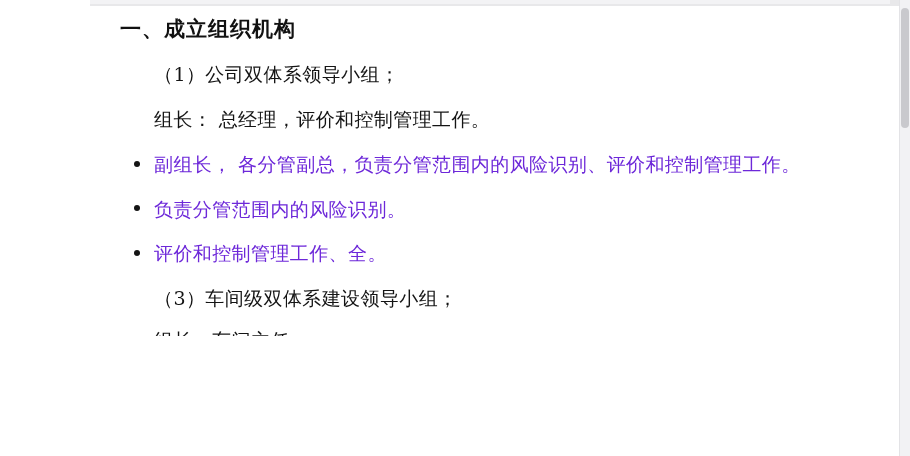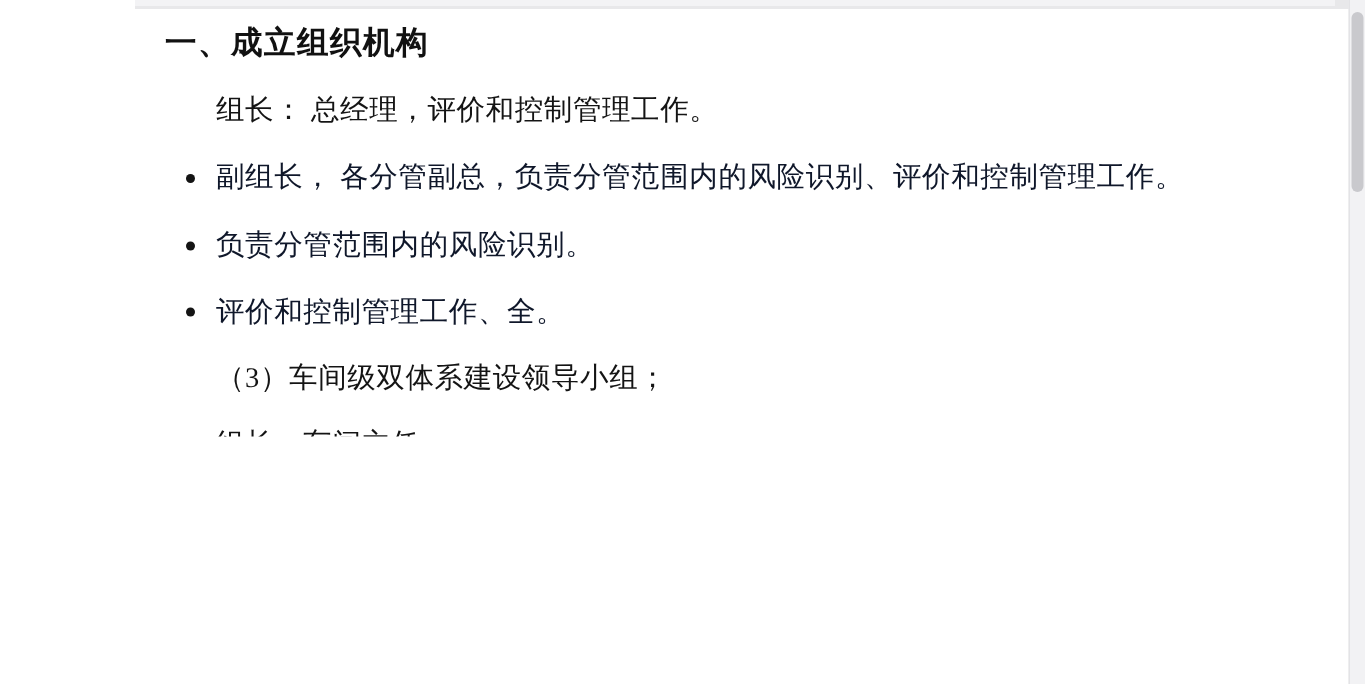"一、成立组织机构" .content { font-family: Liberation Serif, serif -> none; left: 2px -> 12px }
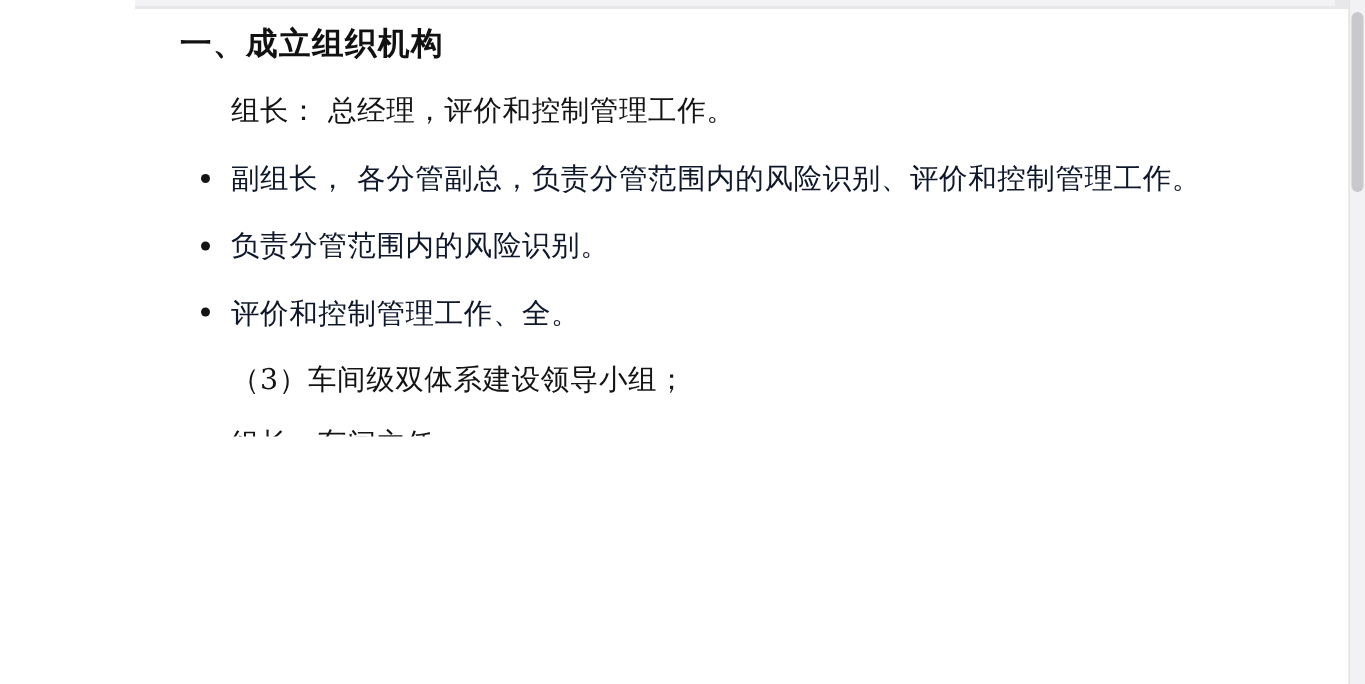"（1）公司双体系领导小组；" p.para { html: none -> <p>（1）公司双体系领导小组；</p> }
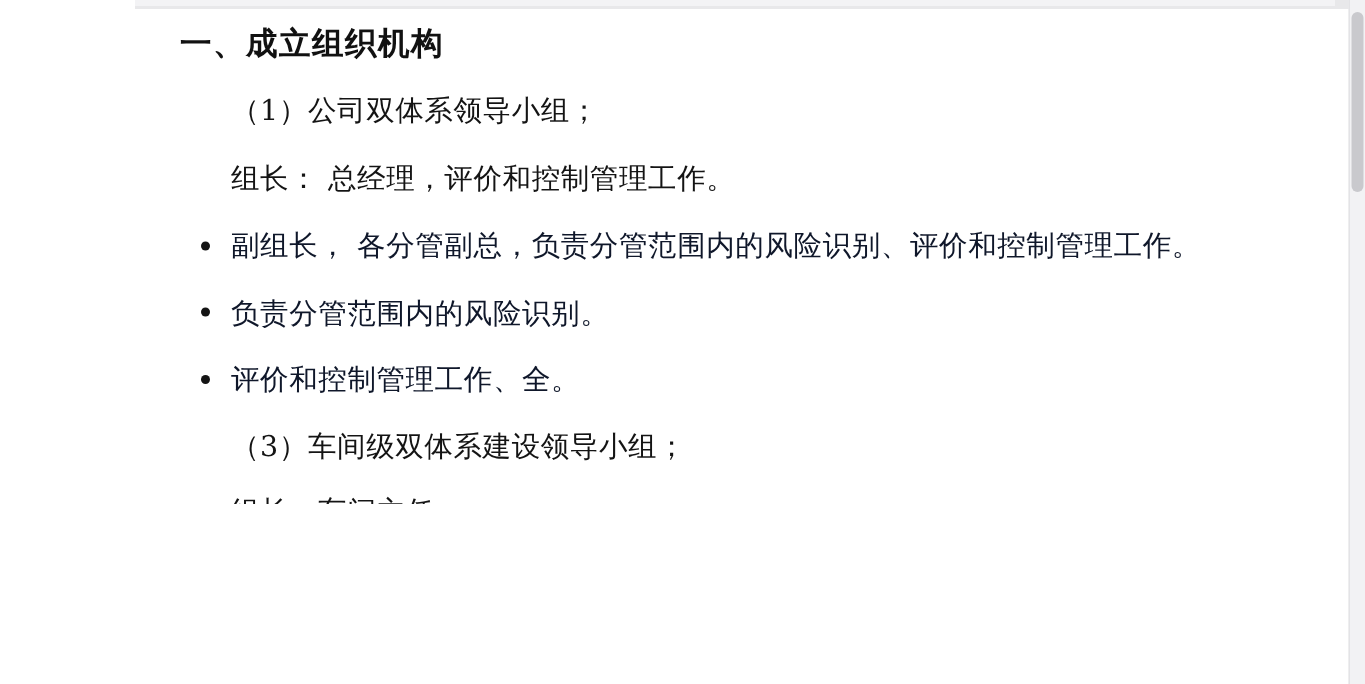"副组长， 各分管副总，负责分管范围内的风险识别、评价和控制管理工作。" .bullet { color: #0f172a -> #6d28d9 }
